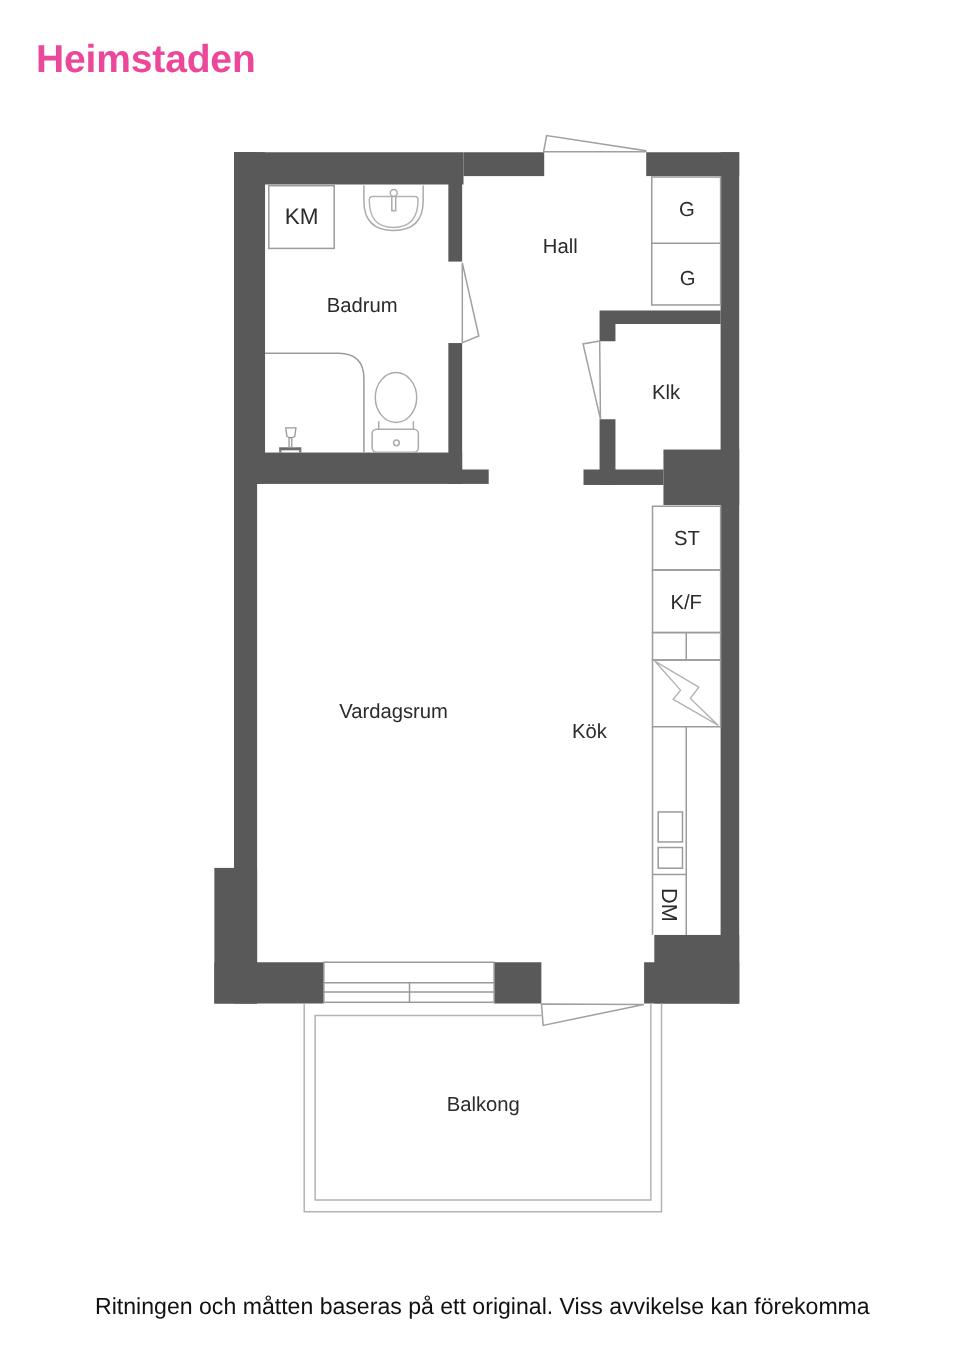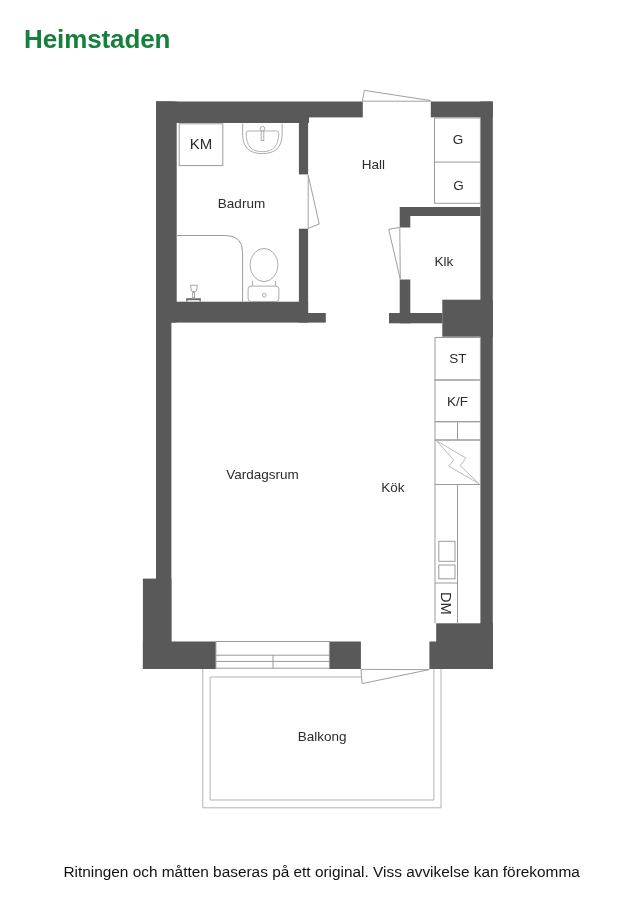"Heimstaden" #logo { color: #15803d -> #ec4899 }
